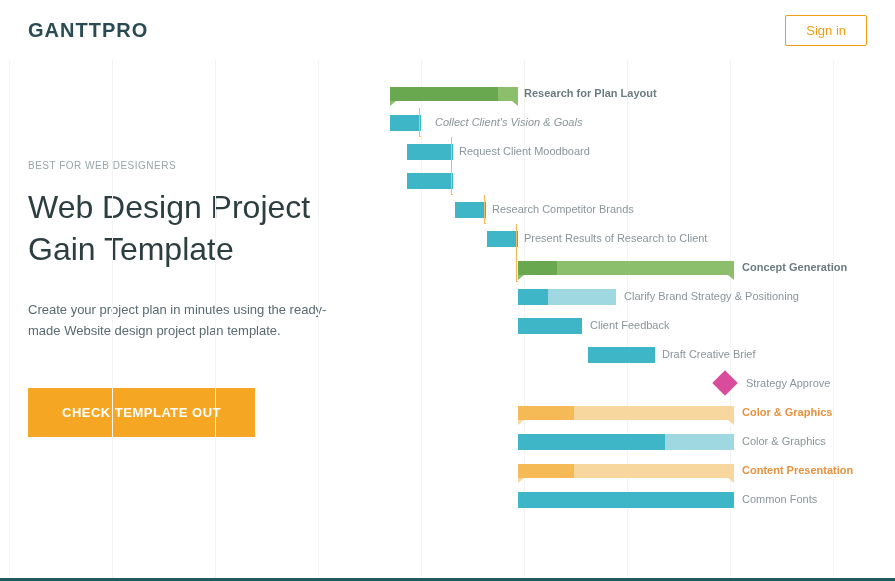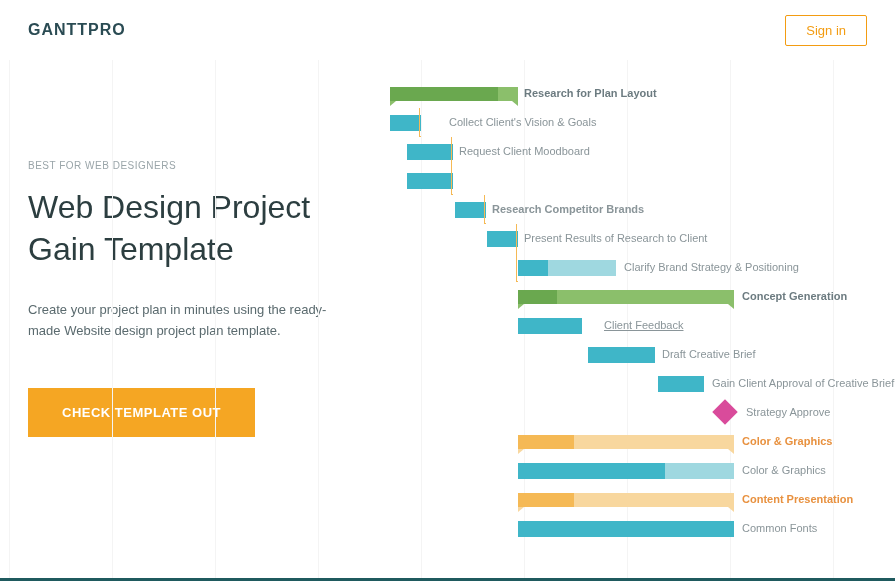"GANTTPRO" .logo { font-size: 16px -> 20px }
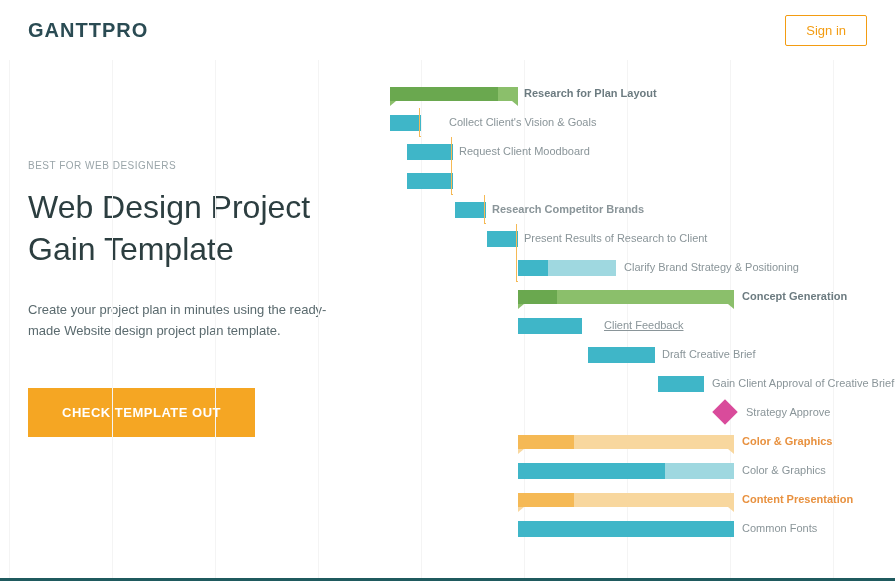"Collect Client's Vision & Goals" div.label { font-style: none -> italic; left: 449px -> 435px }
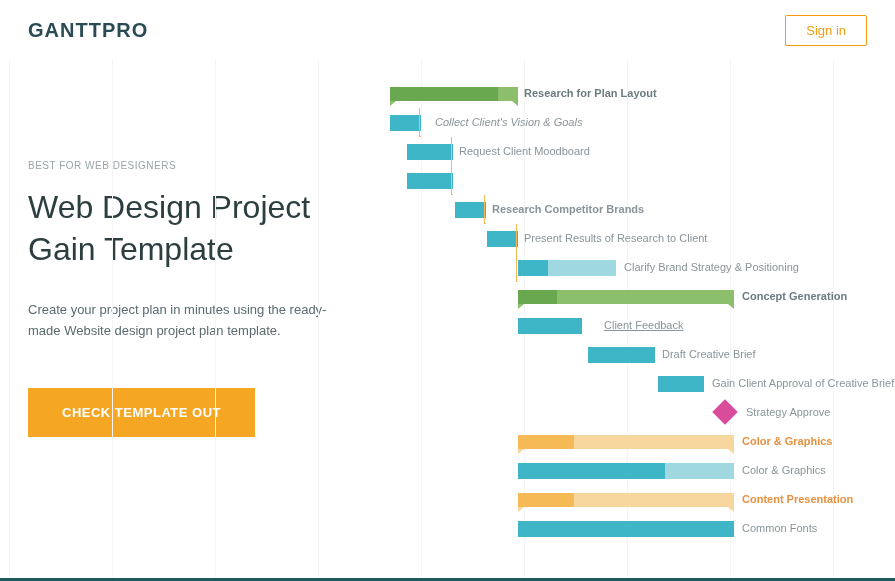"Research Competitor Brands" div.label { font-weight: bold -> none }
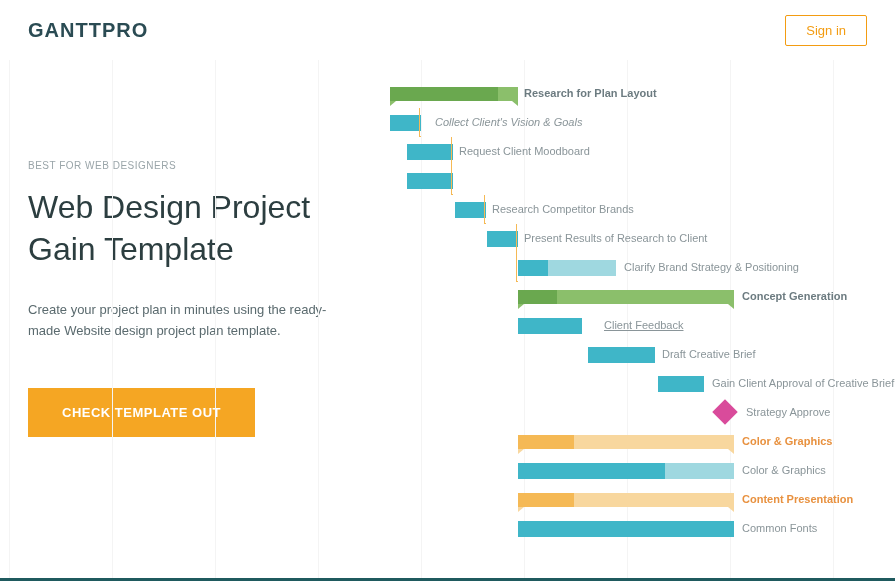"Clarify Brand Strategy & Positioning" div.row { order: before "Concept Generation" -> after "Concept Generation" }
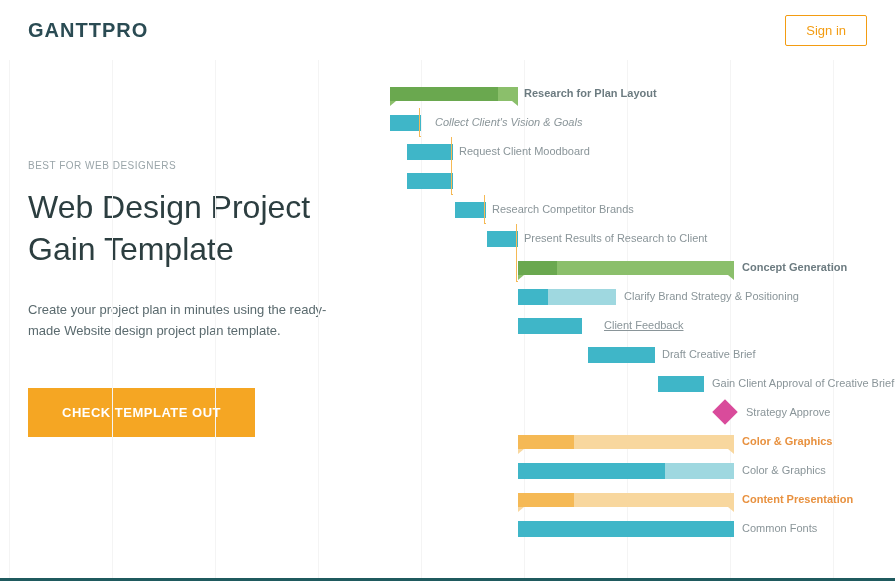"Client Feedback" div.label { left: 604px -> 590px; text-decoration: underline -> none }
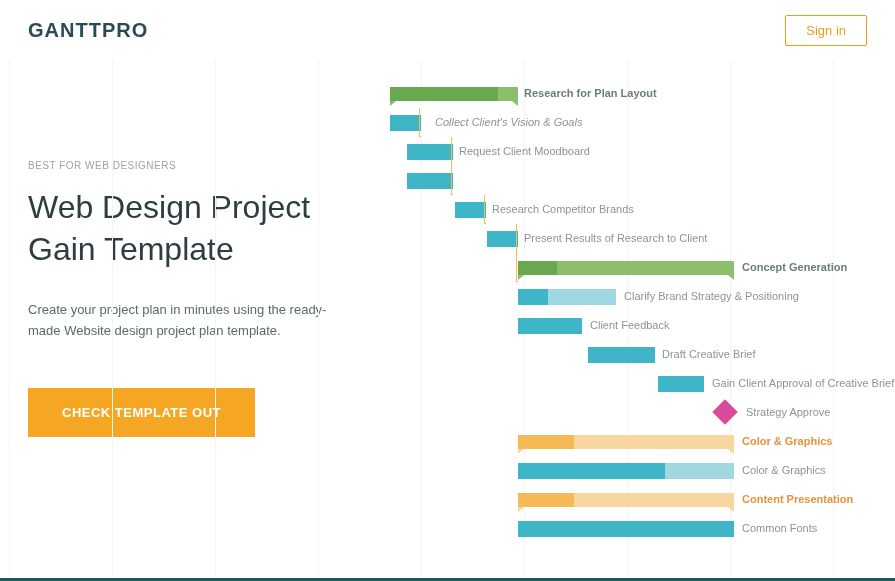"Gain Client Approval of Creative" div.row { html: <div> <div> <div></div> </div> <div>Gain Client Approval of Creative Brief</div> </div> -> none }
